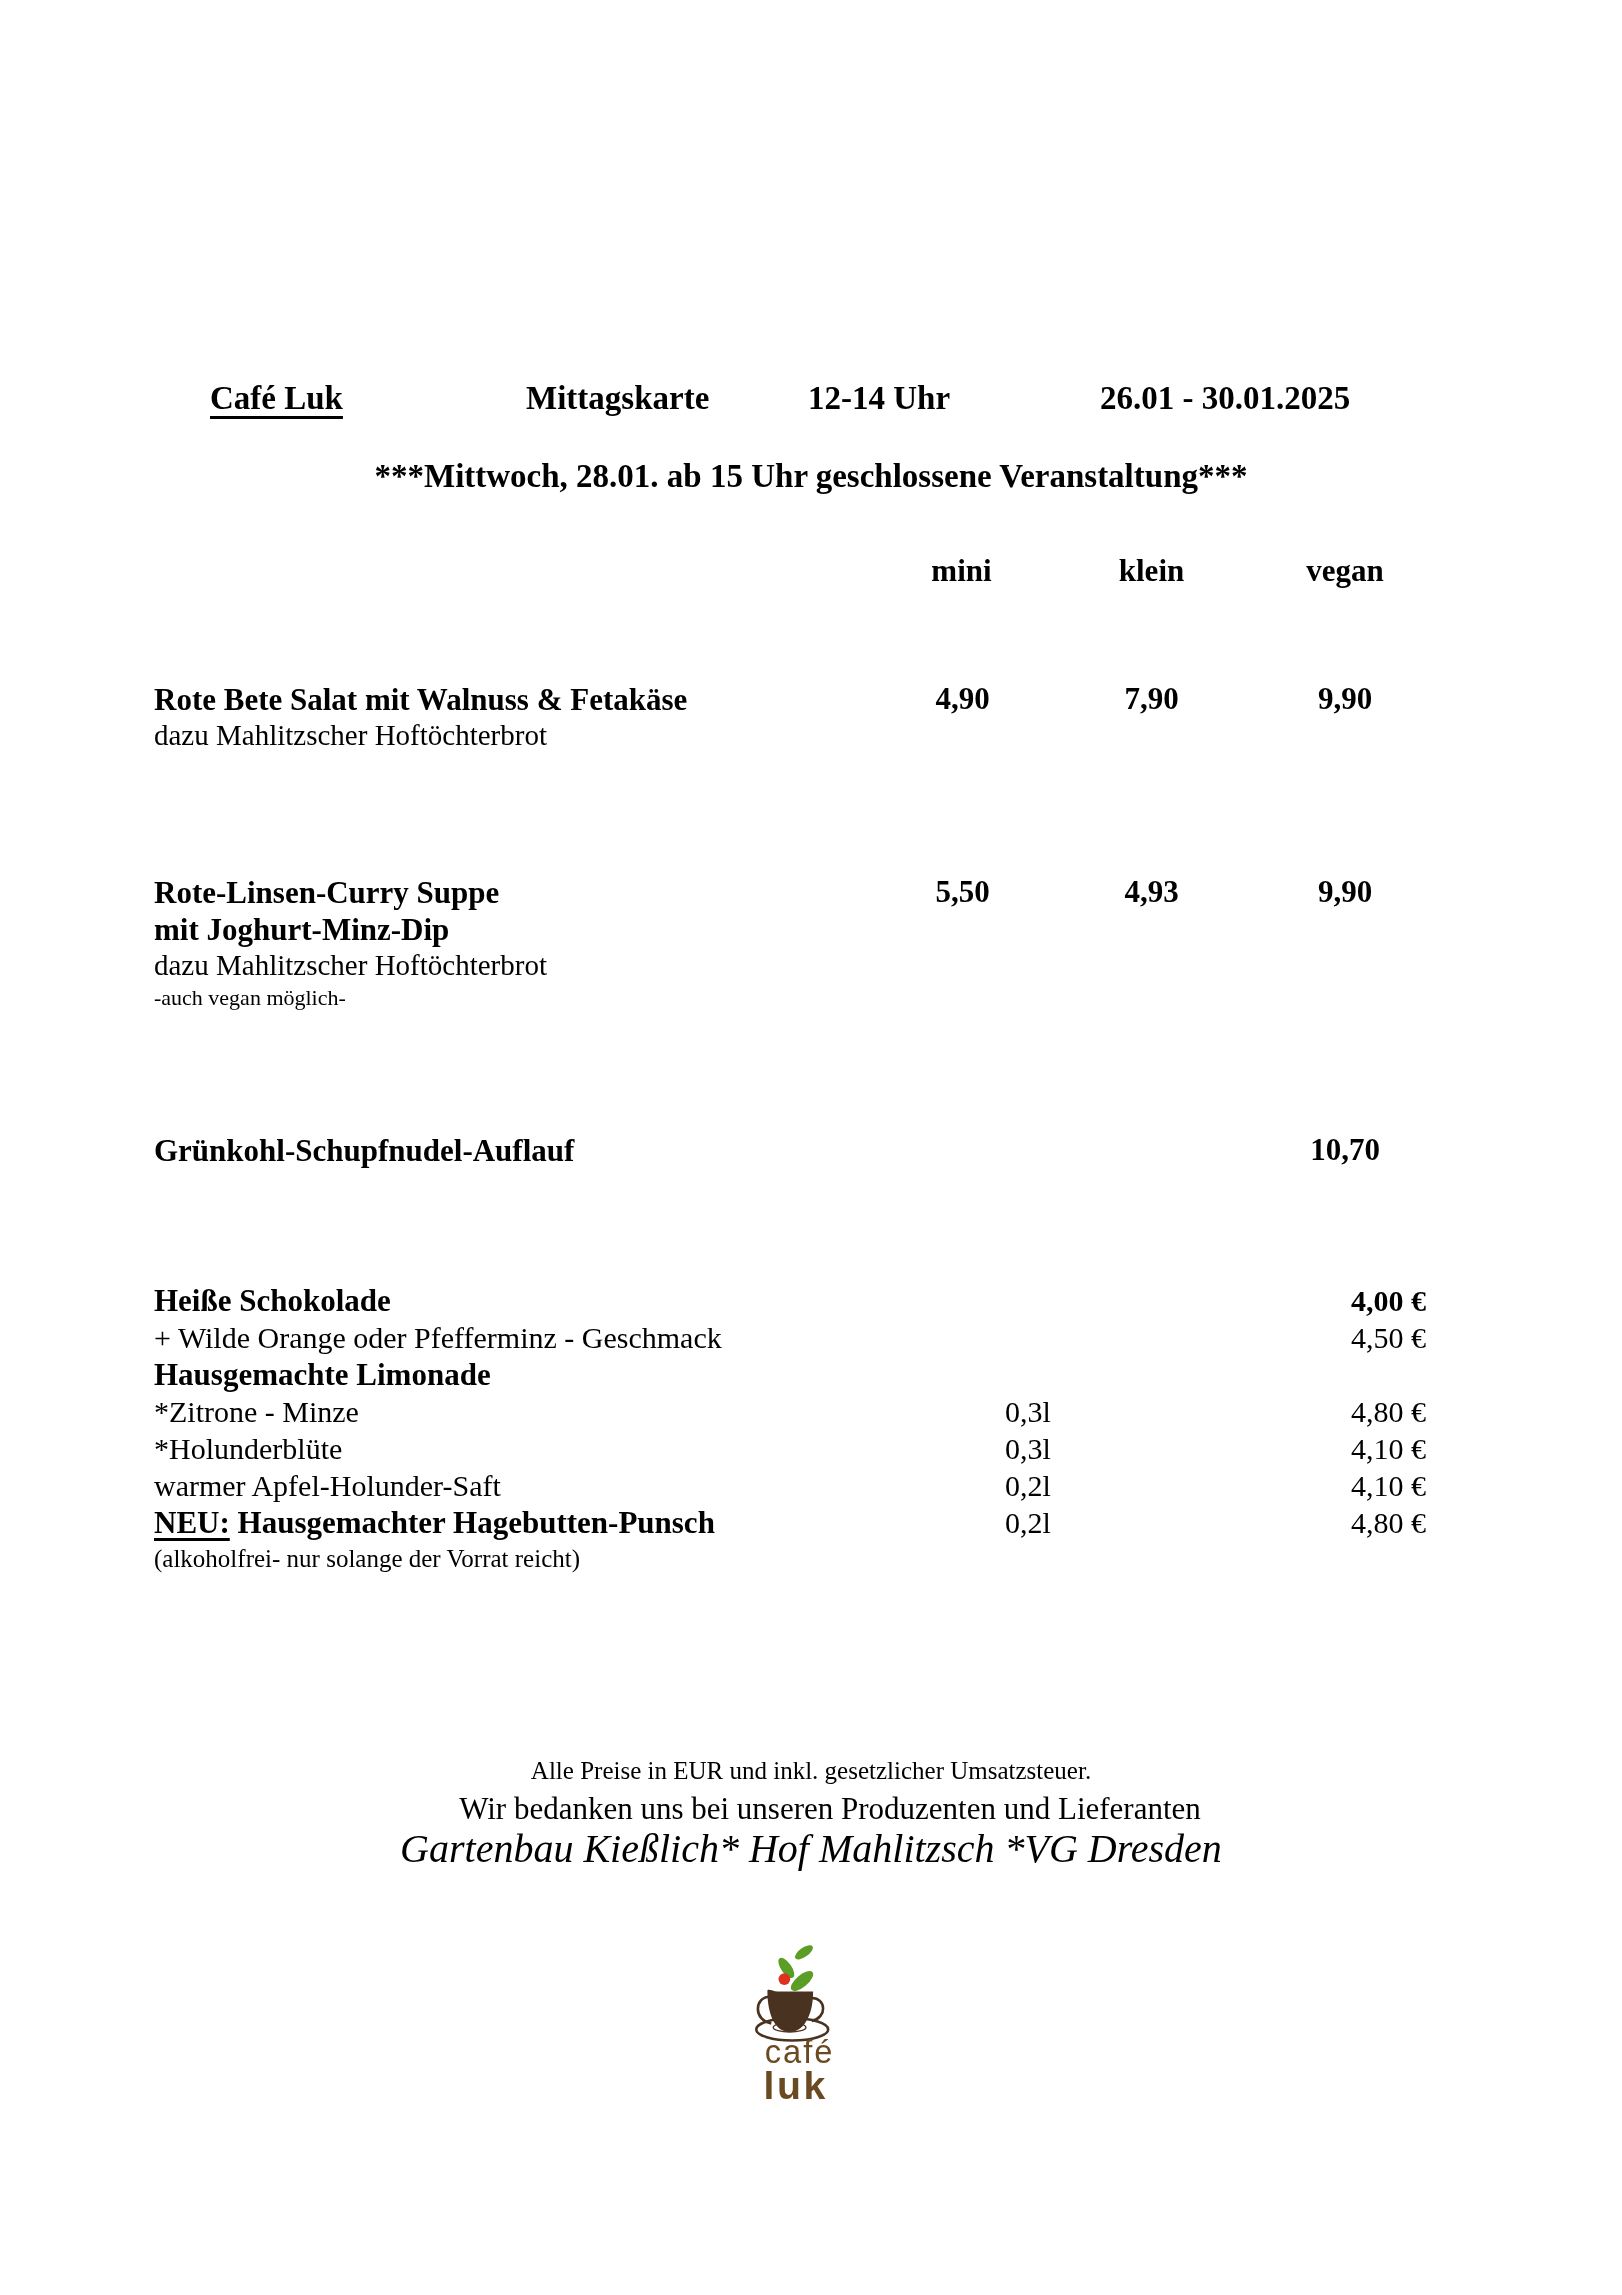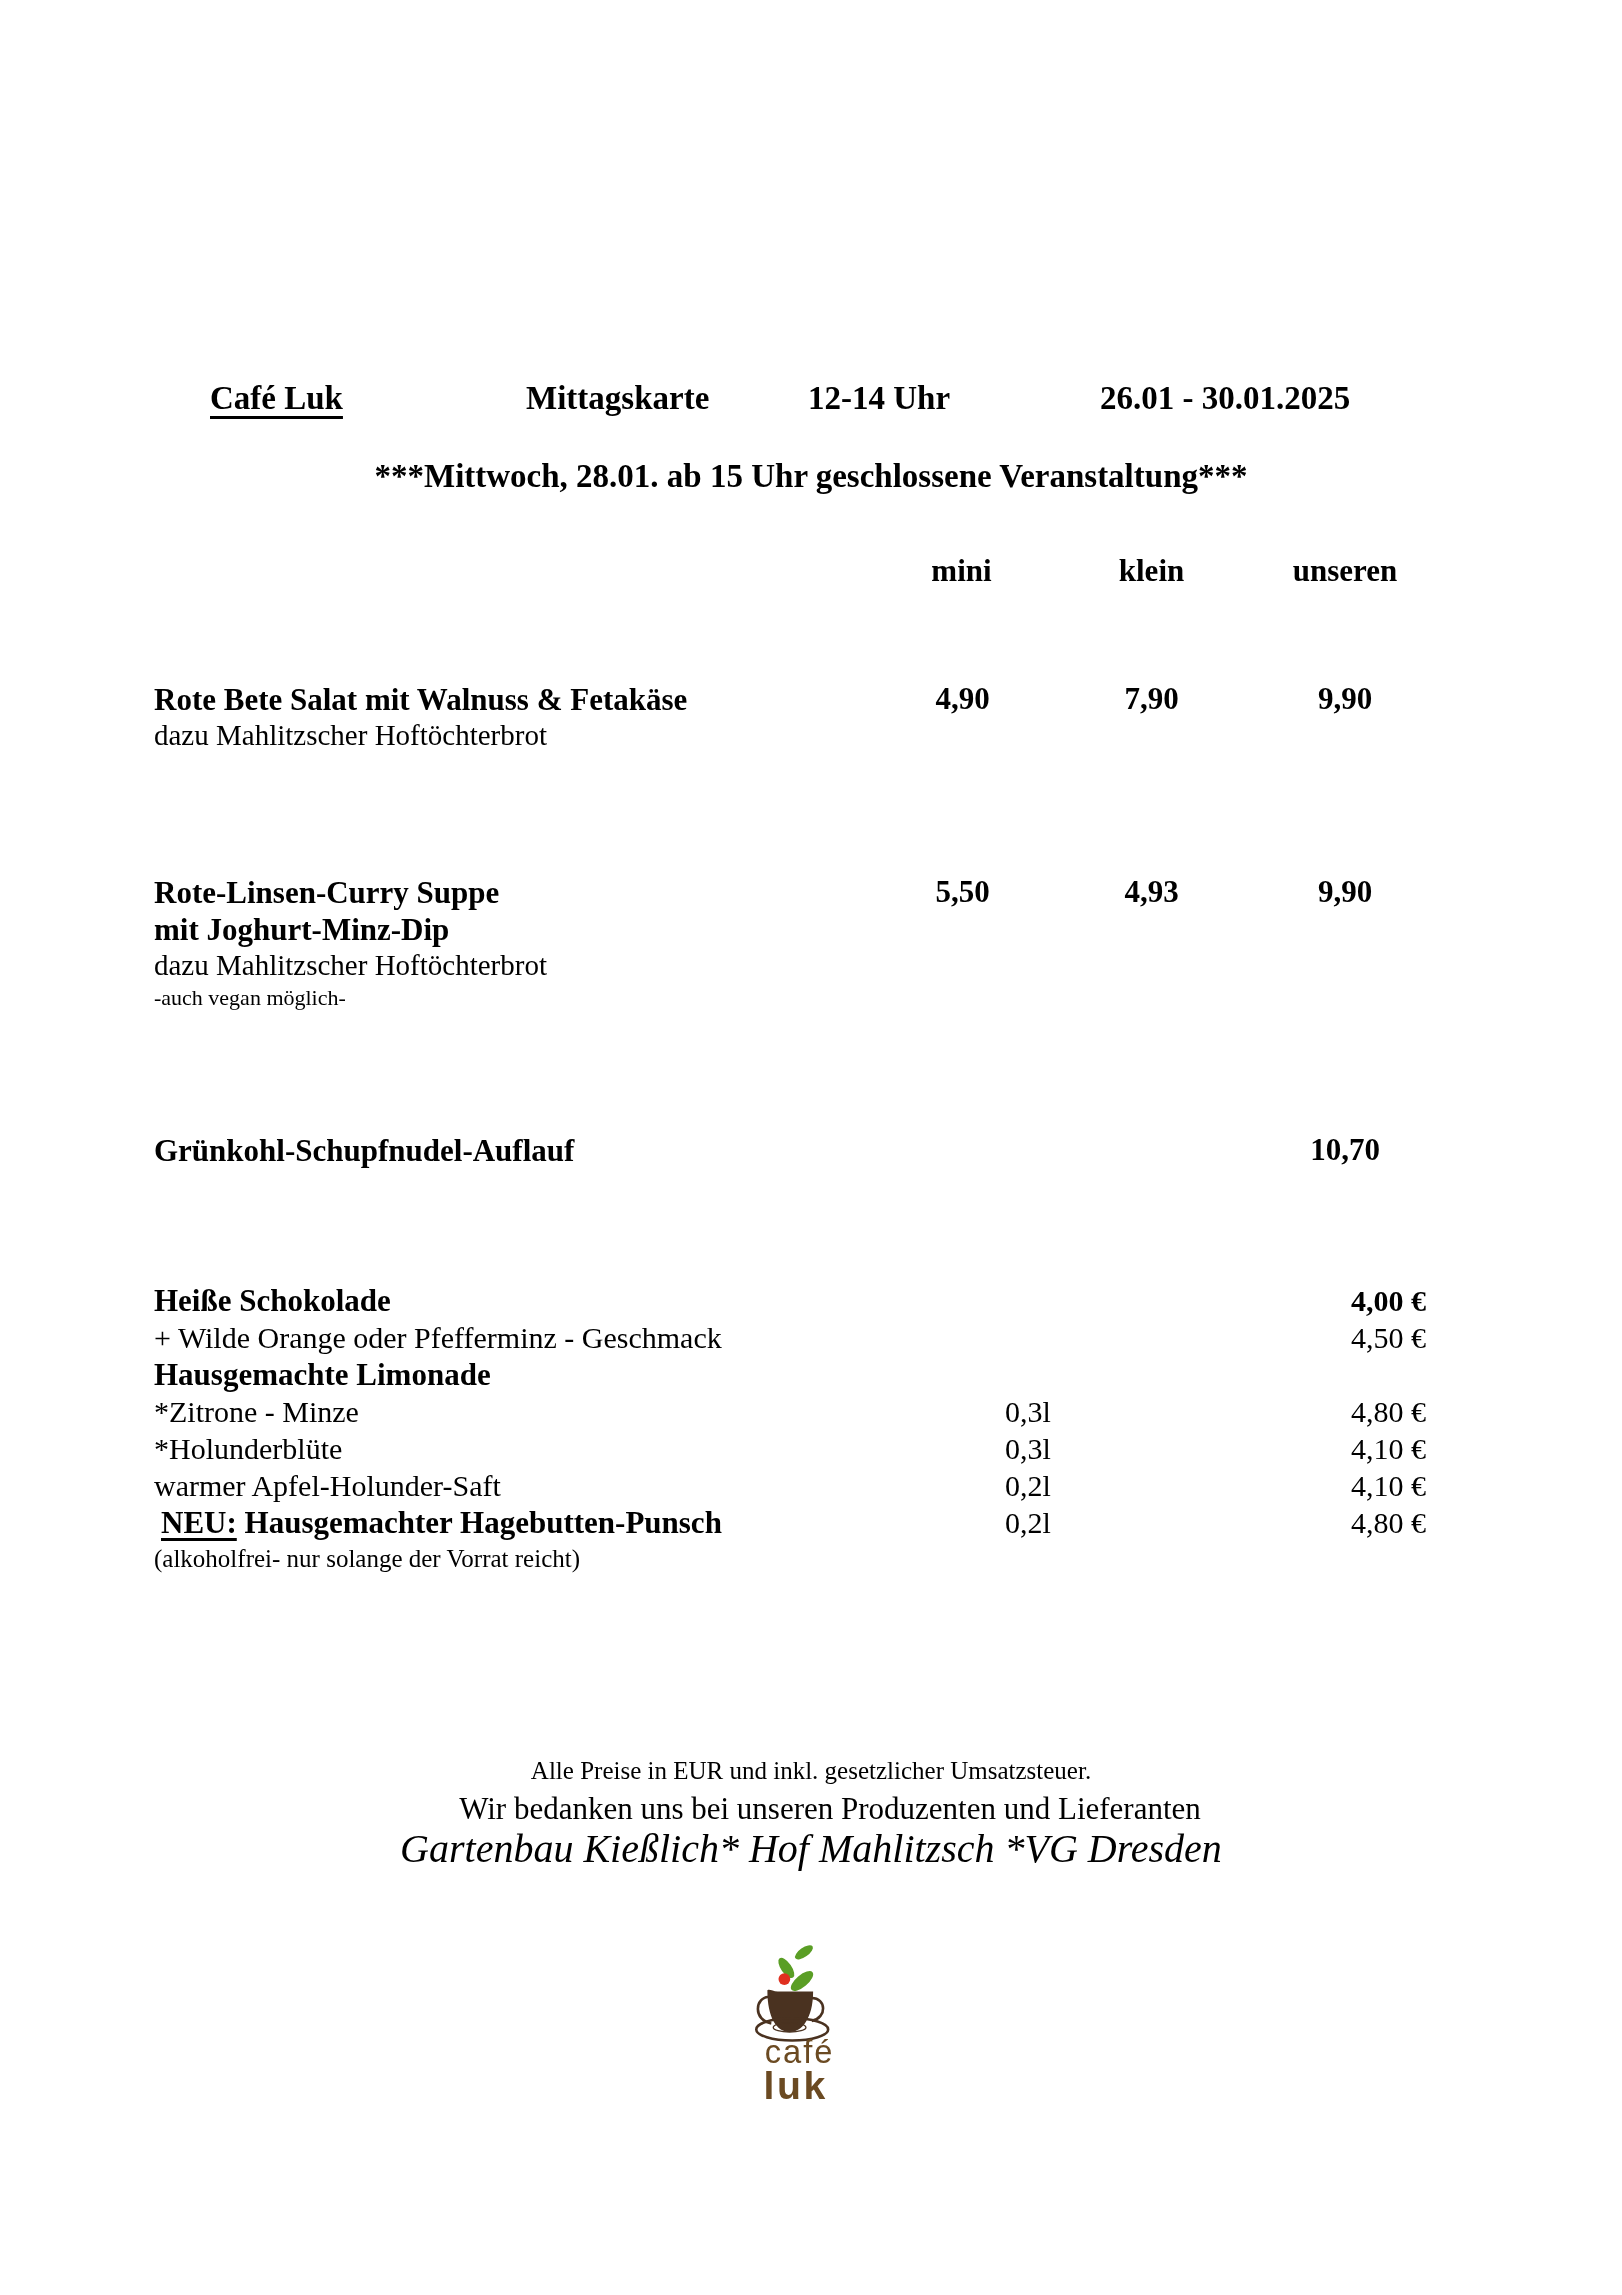"unseren" span.col-head { text: unseren -> vegan }
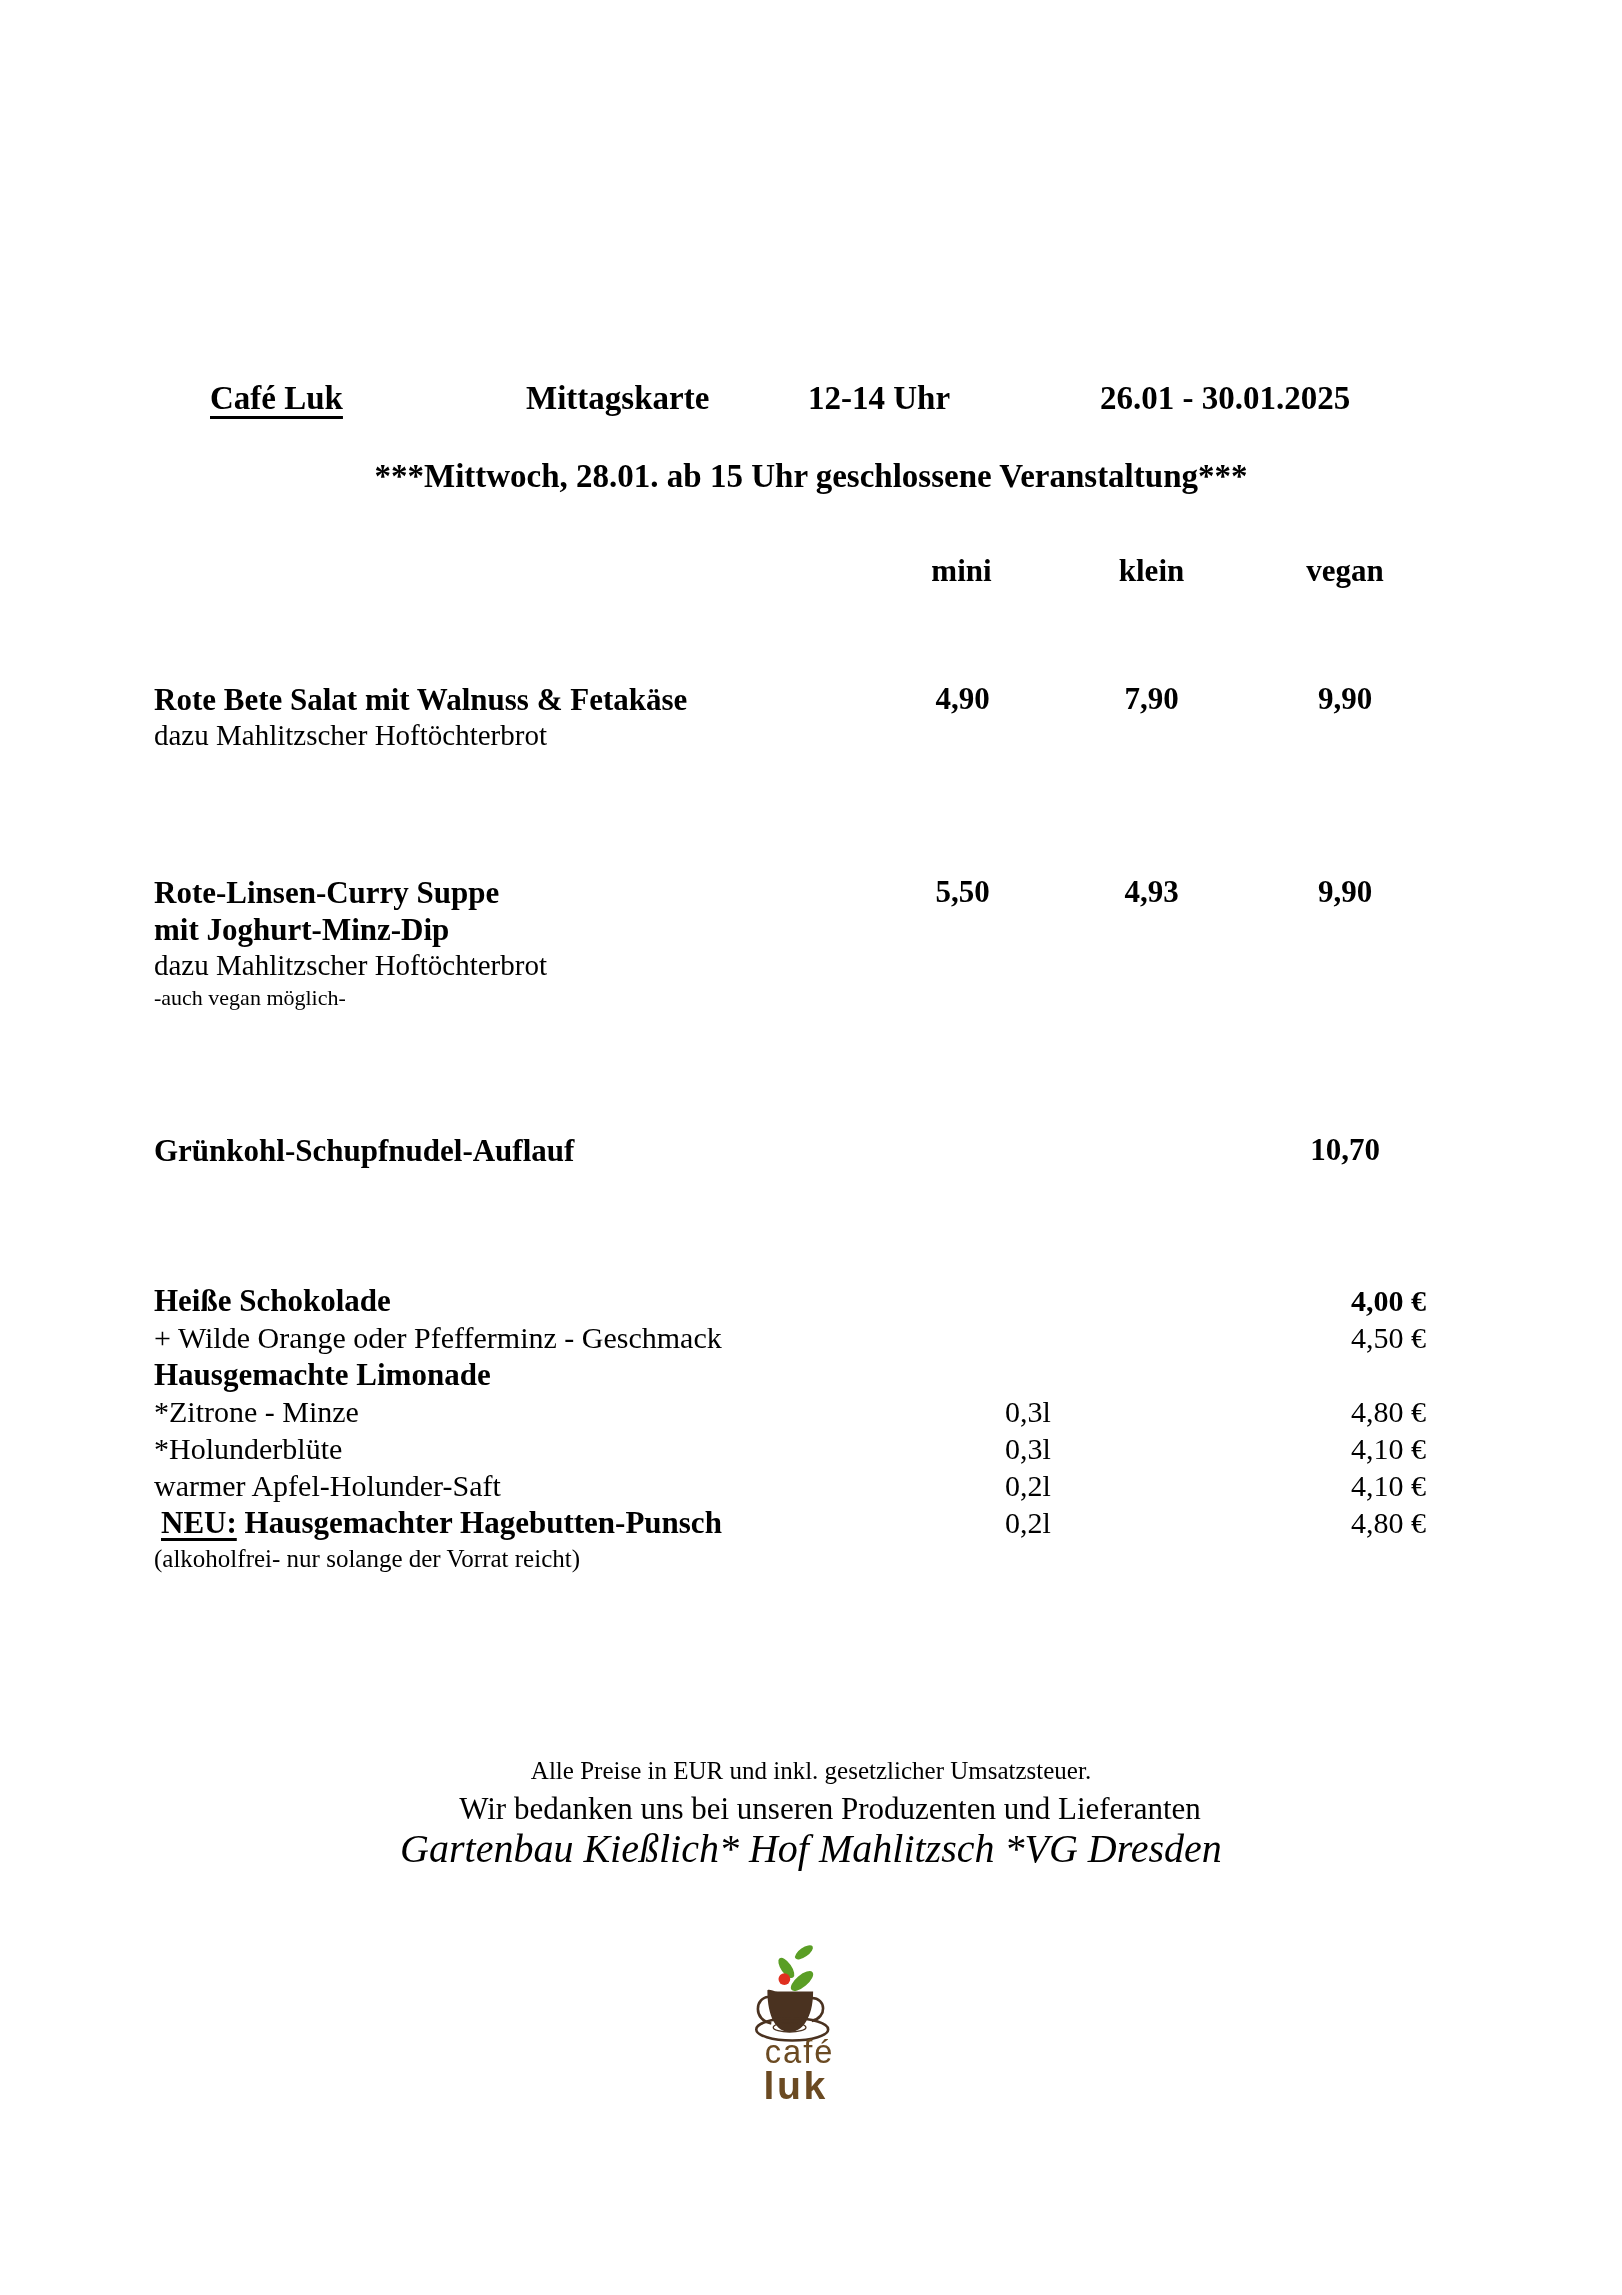"NEU:" .drink-name .neu { margin-left: 7px -> none }
